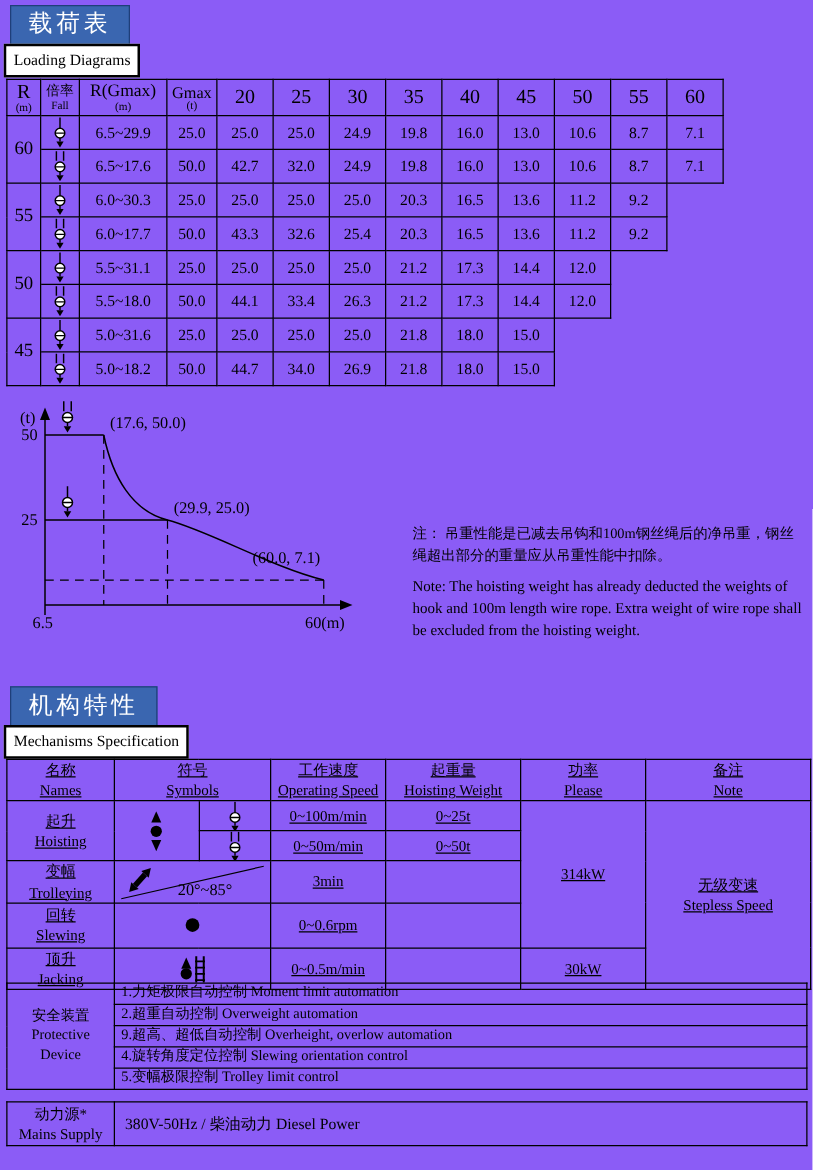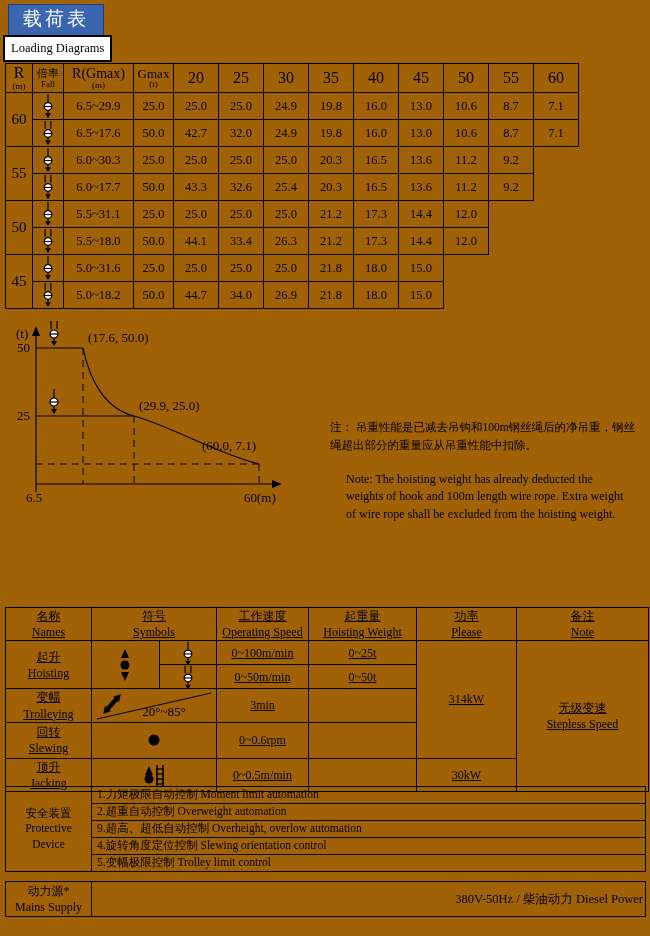"载荷表" #page { background: #a16207 -> #8b5cf6 }
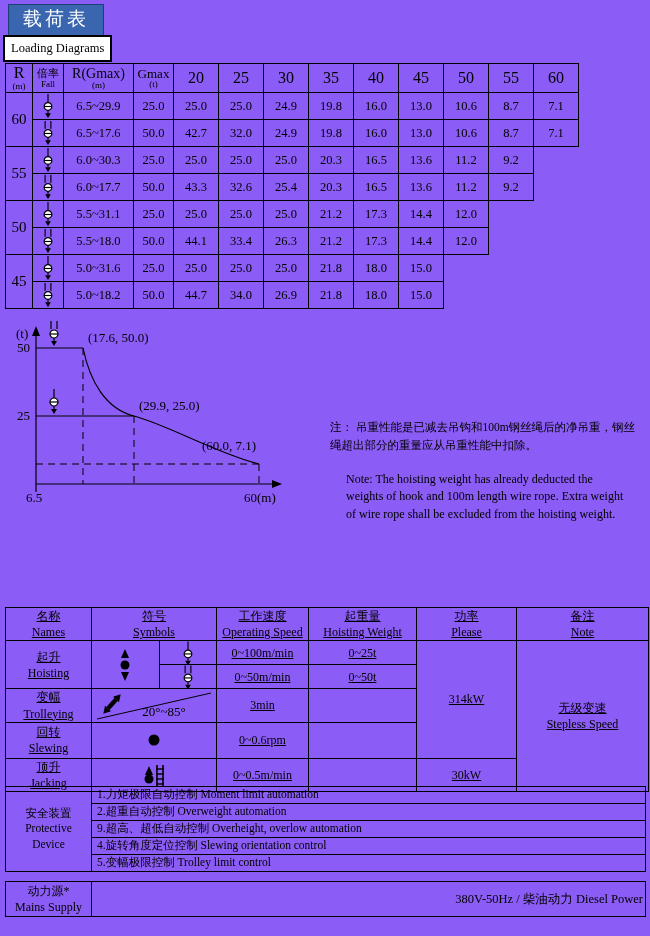"Note: The hoisting weight has" #notes .en { margin: 16px -> 0 }
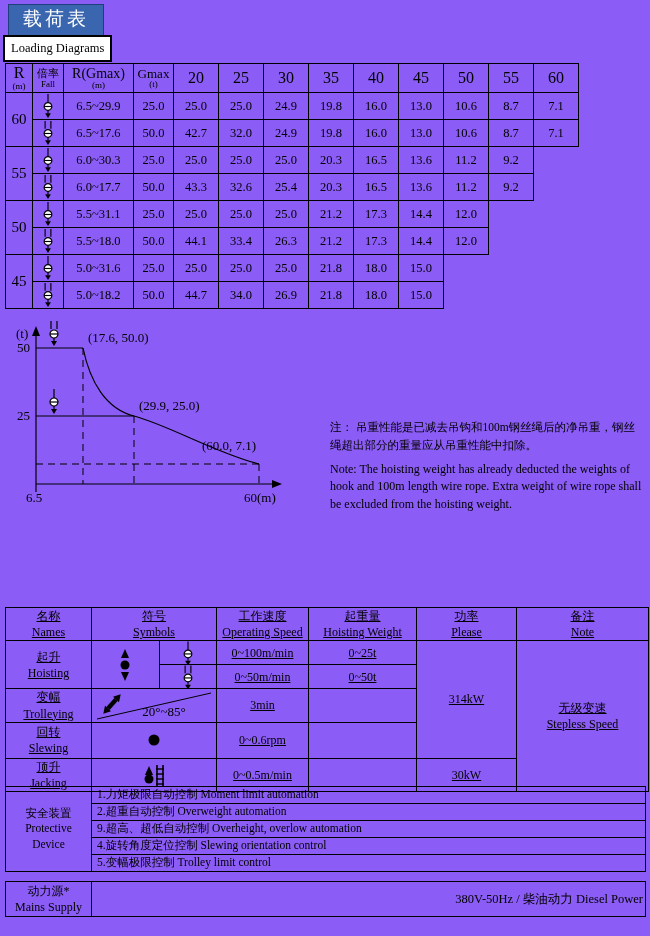"机构特性" div.badge { html: none -> <div> <div>机构特性</div><br> <div>Mechanisms Specification</div> </div> }
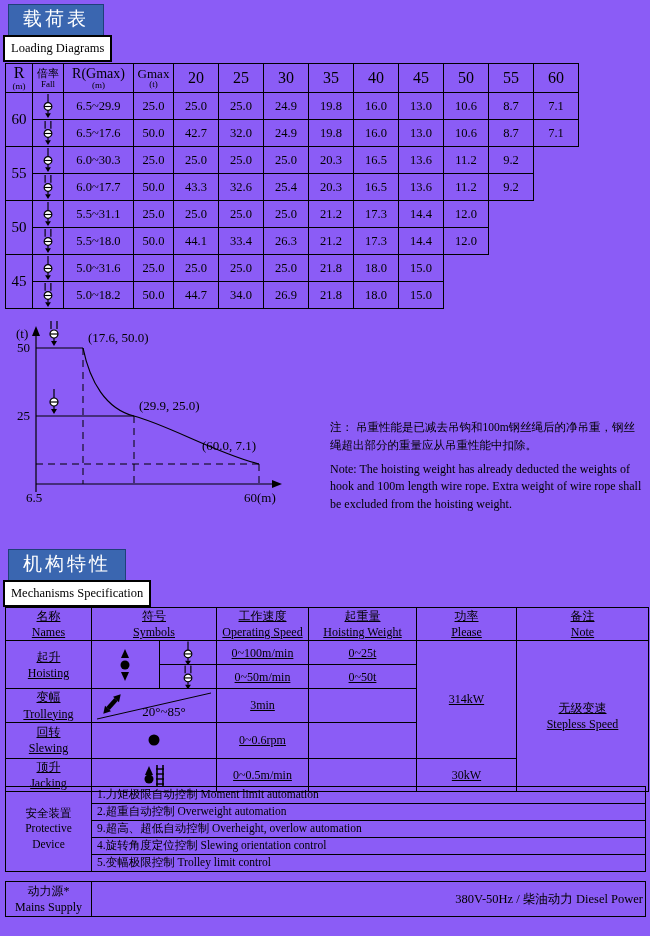"380V-50Hz / 柴油动力 Diesel Power" #mains-table .val { text-align: right -> left }
